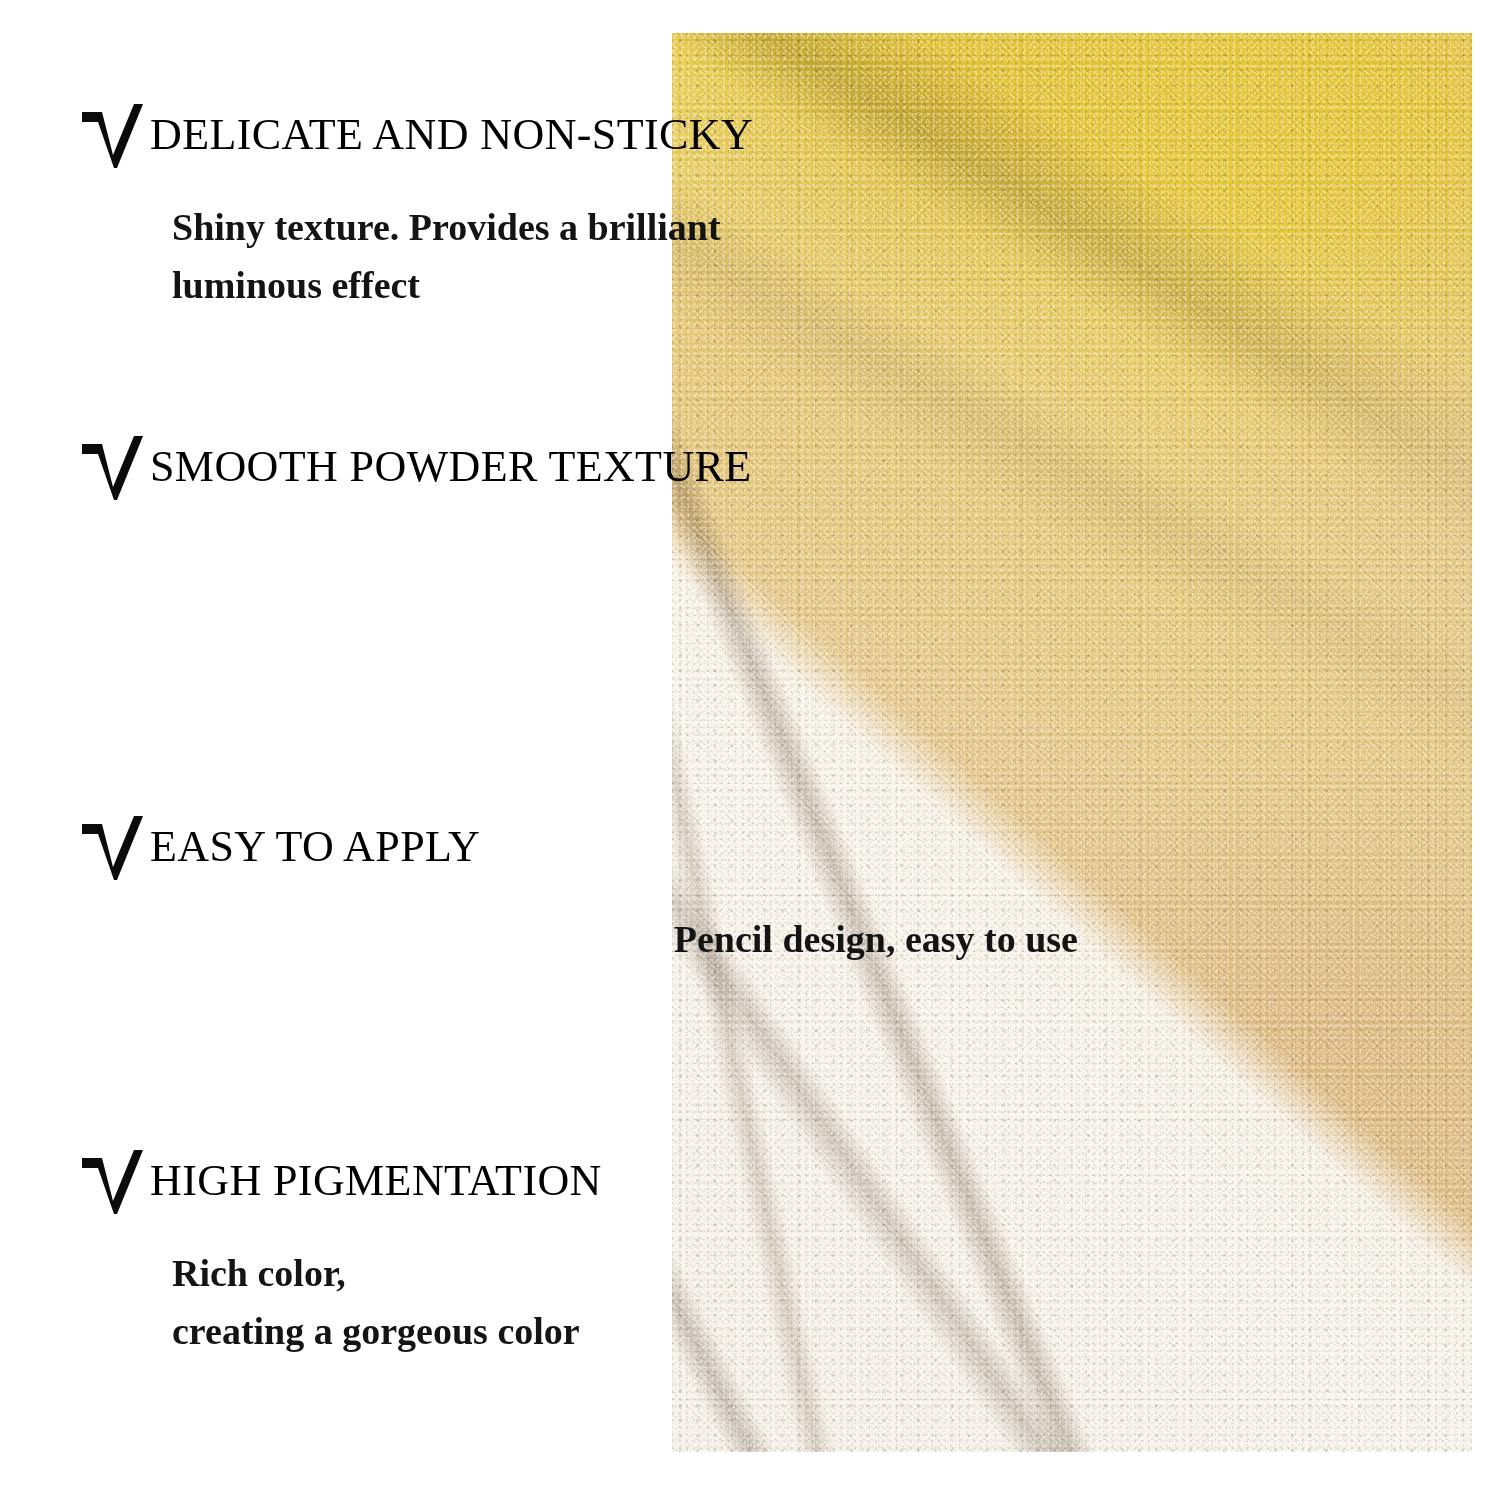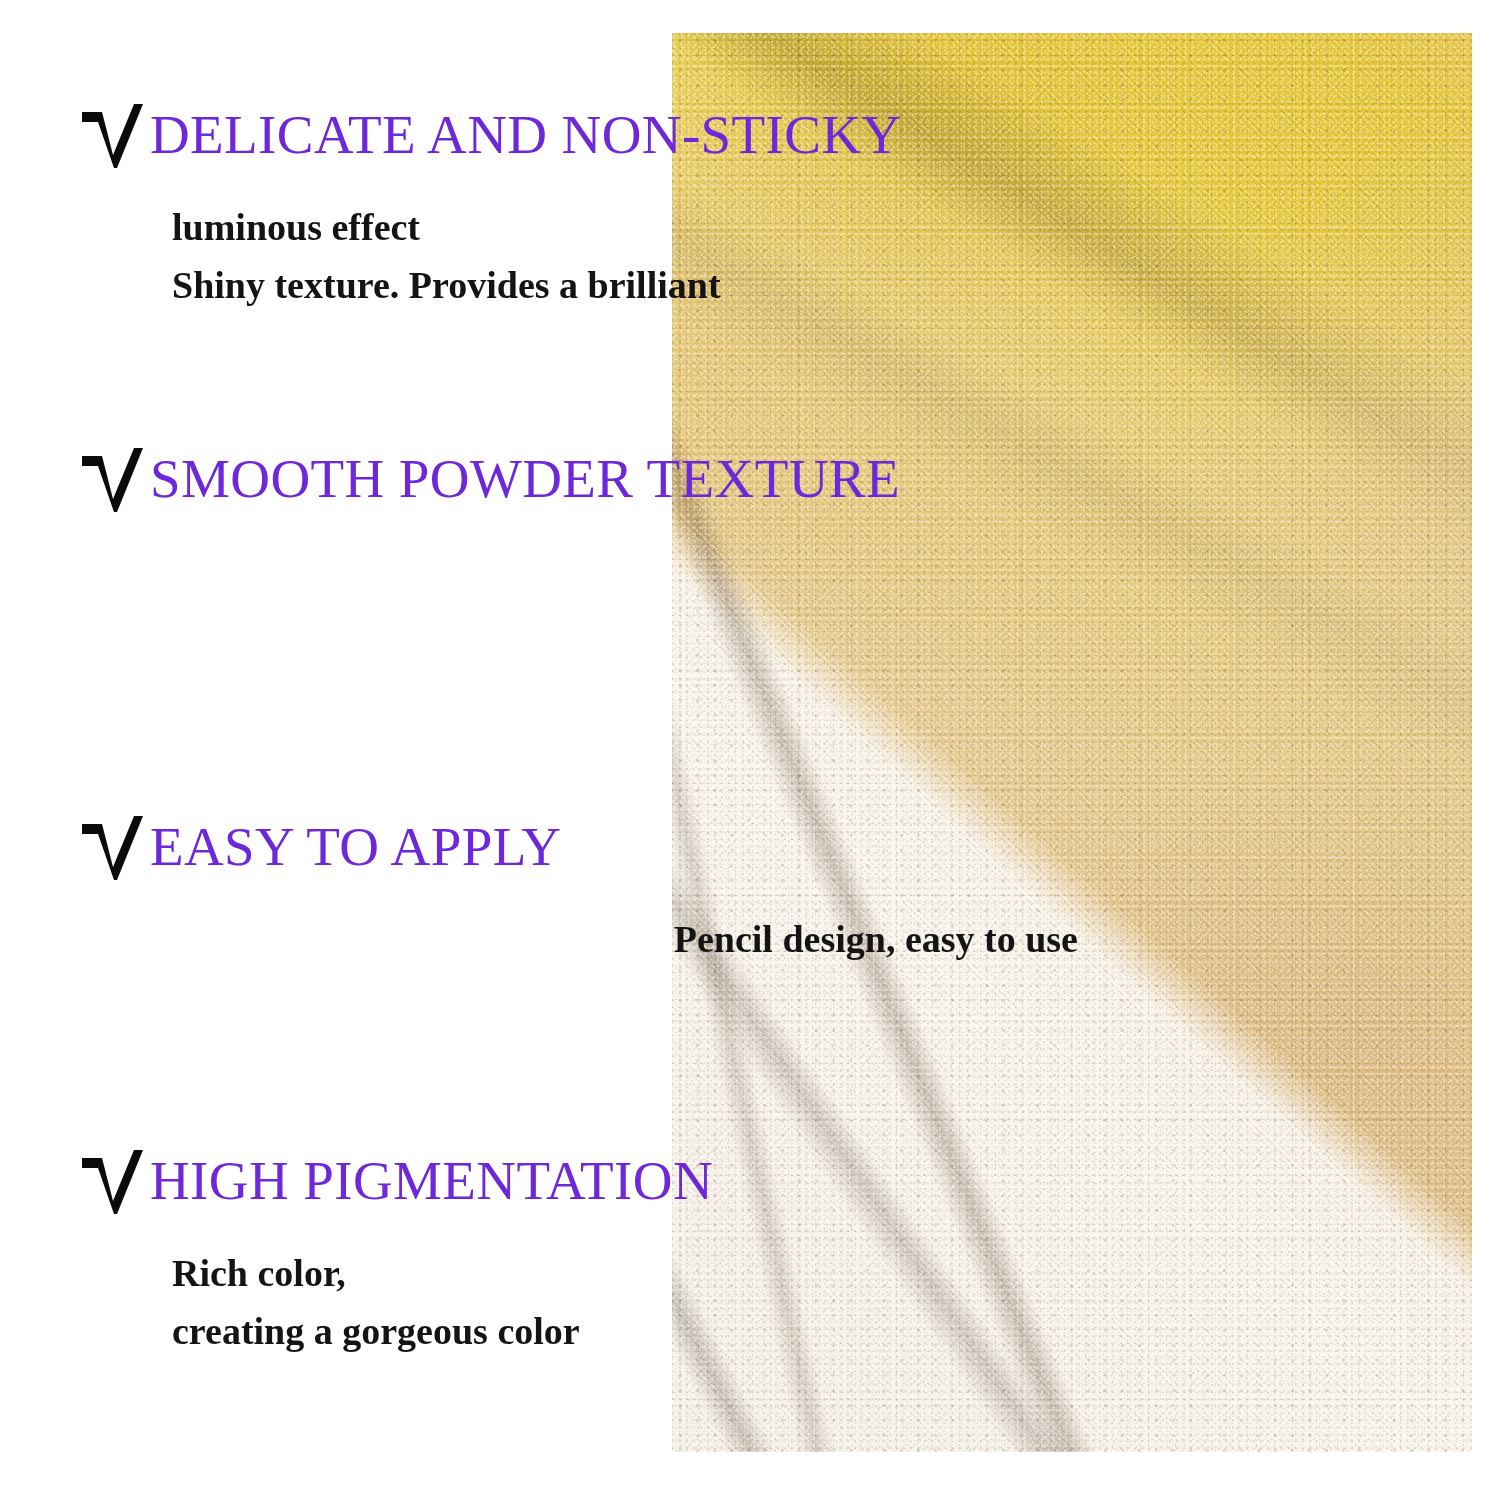"DELICATE AND NON-STICKY" .feat-title { color: #6d28d9 -> #000000; font-size: 55px -> 44px }
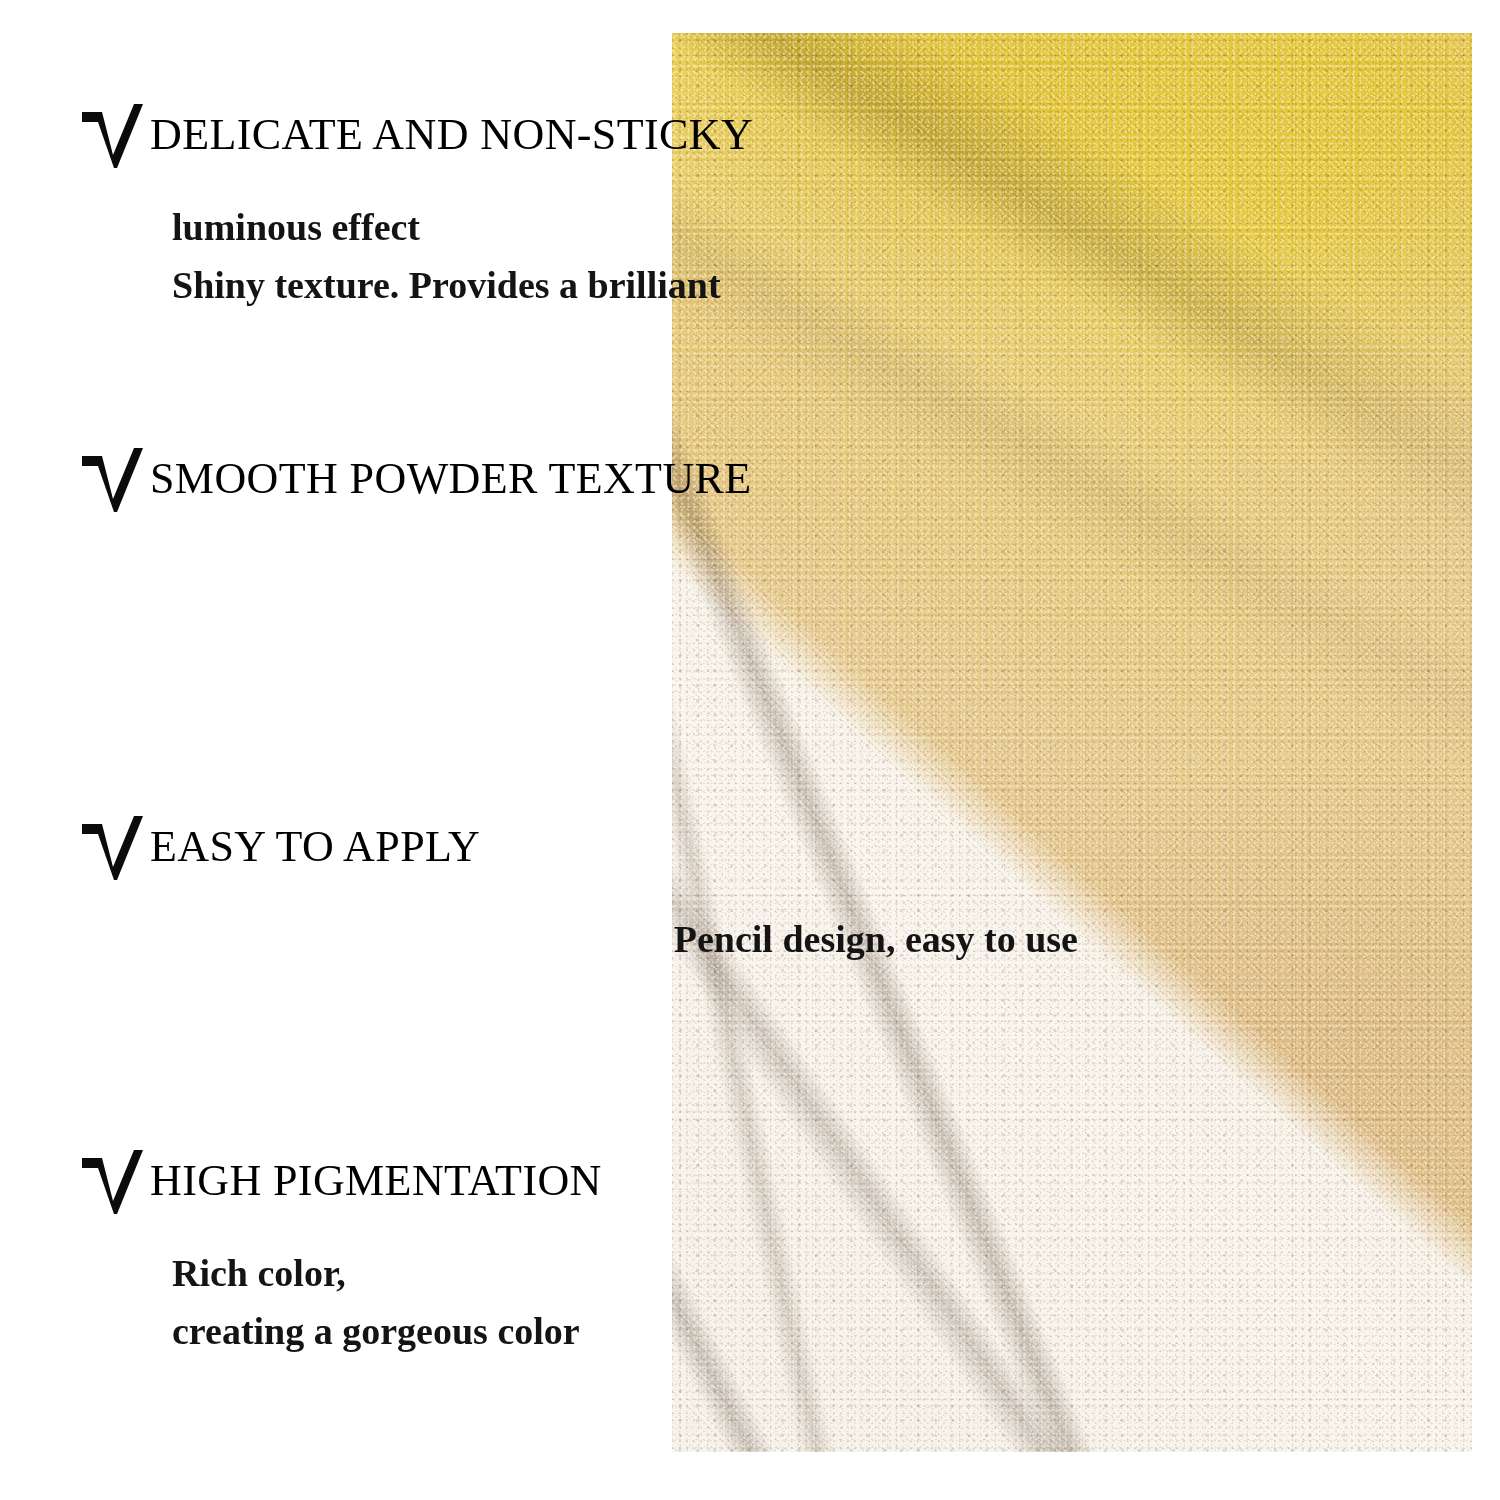"luminous effect" span.bline { order: before "Shiny texture. Provides a brilliant" -> after "Shiny texture. Provides a brilliant" }
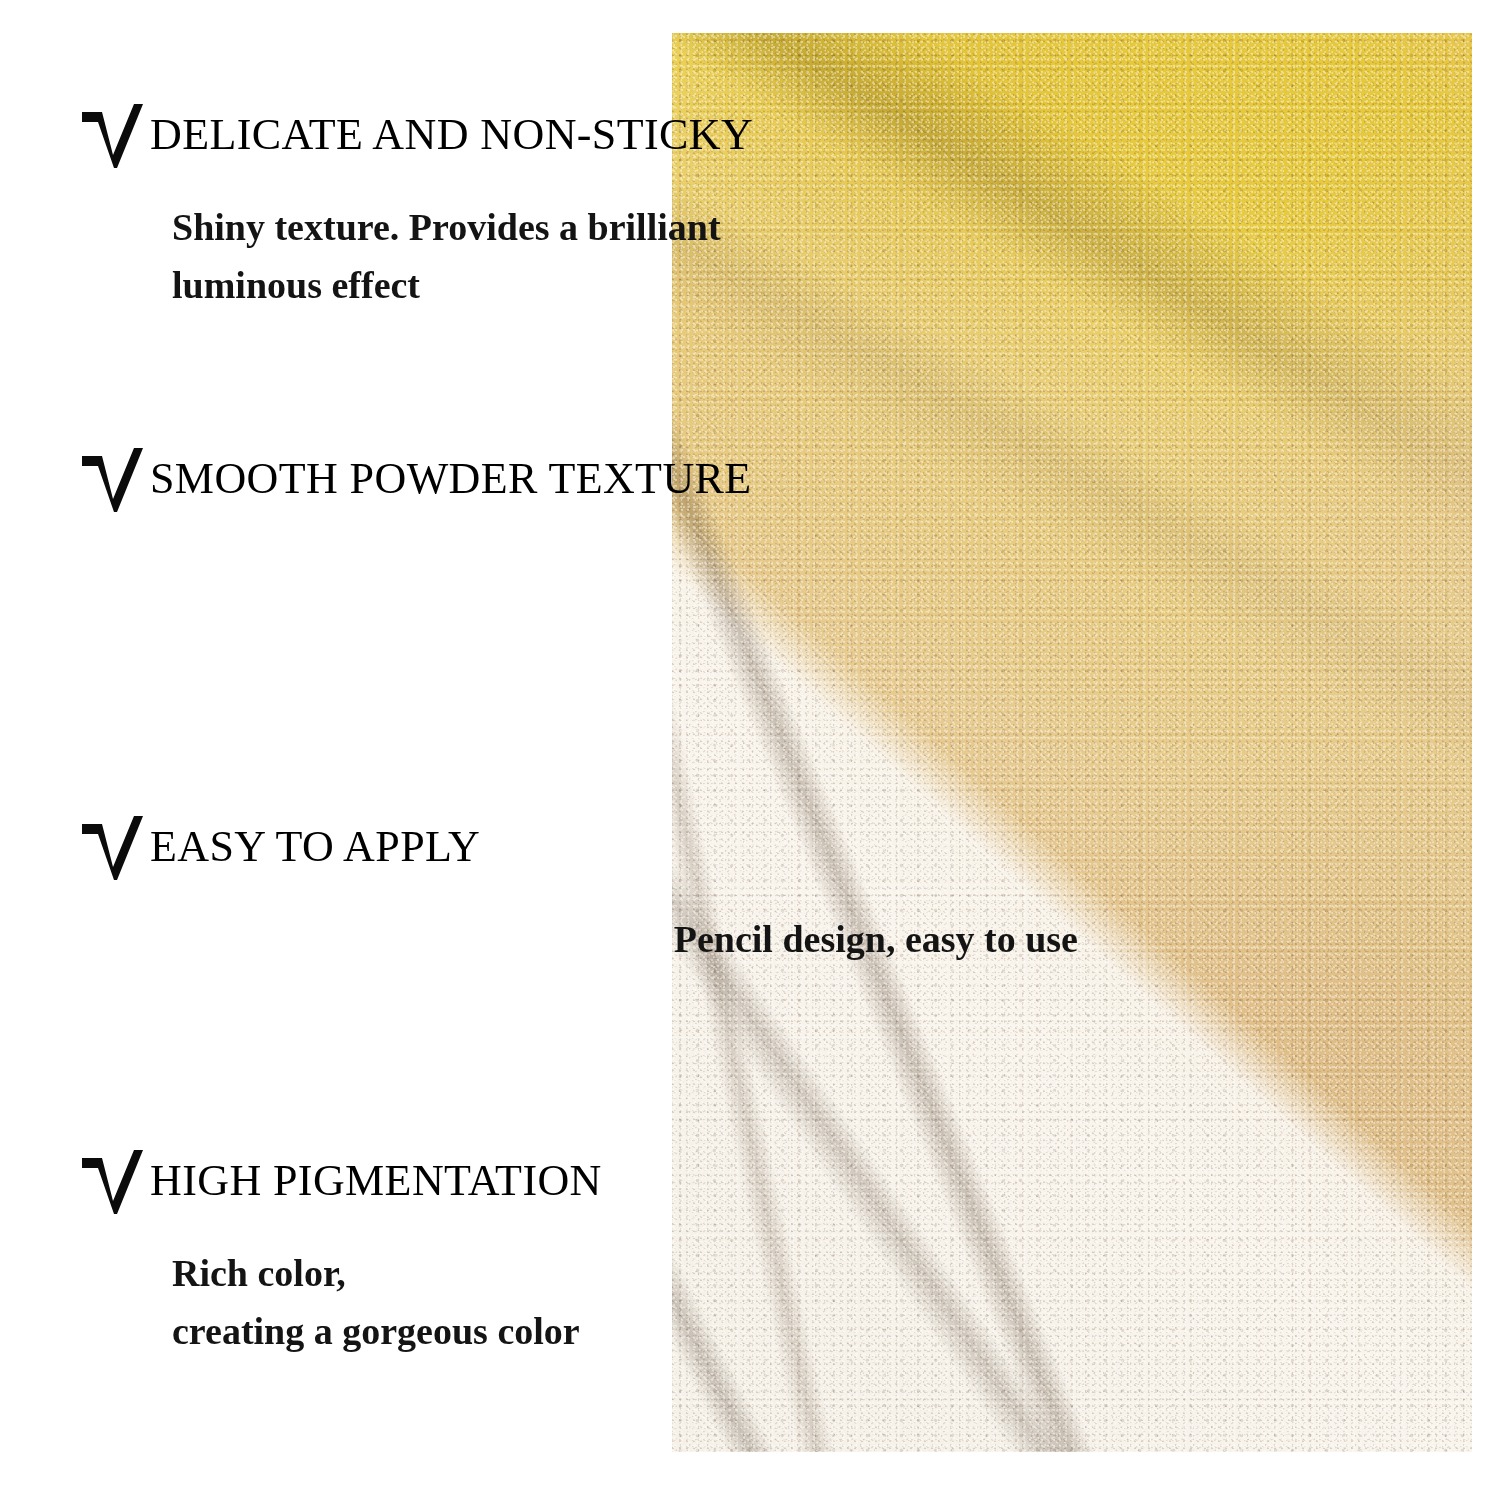"SMOOTH POWDER TEXTURE" #feature-2 { top: 448px -> 436px }
